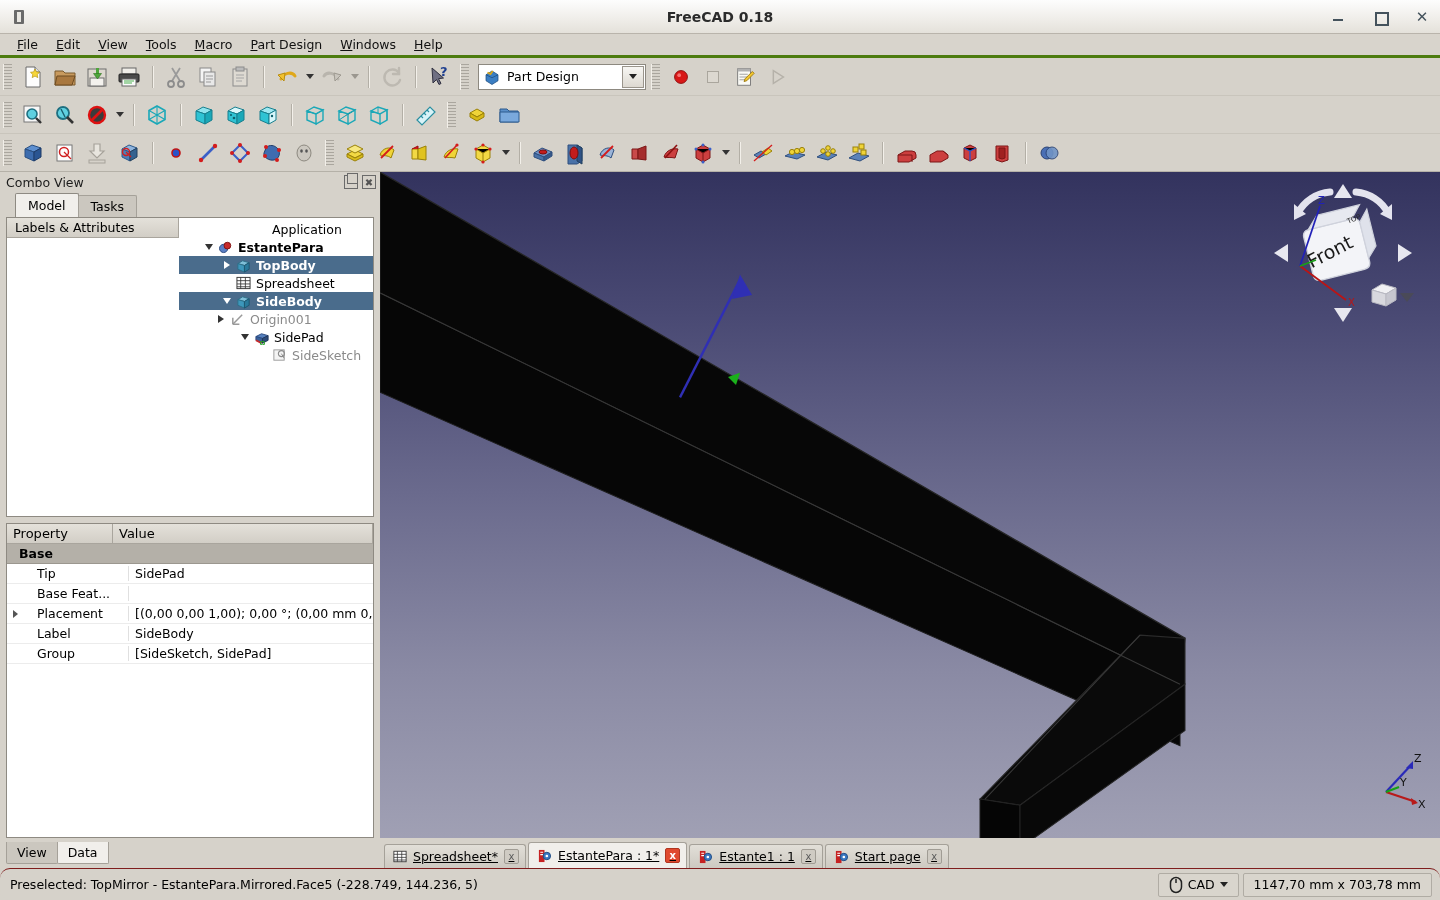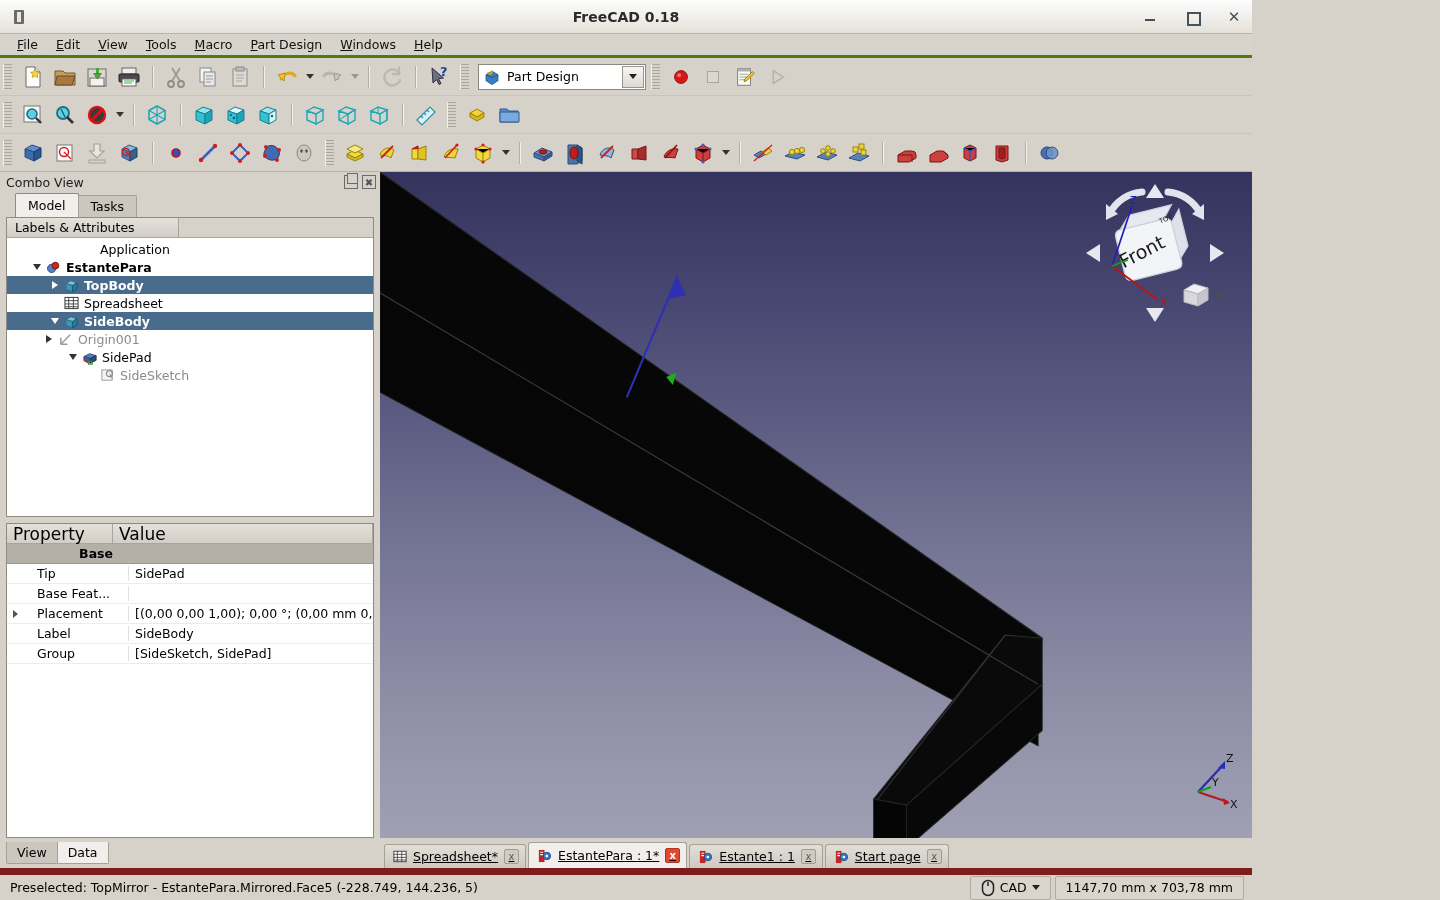"FreeCAD 0.18" #app { width: 1252px -> 1440px }
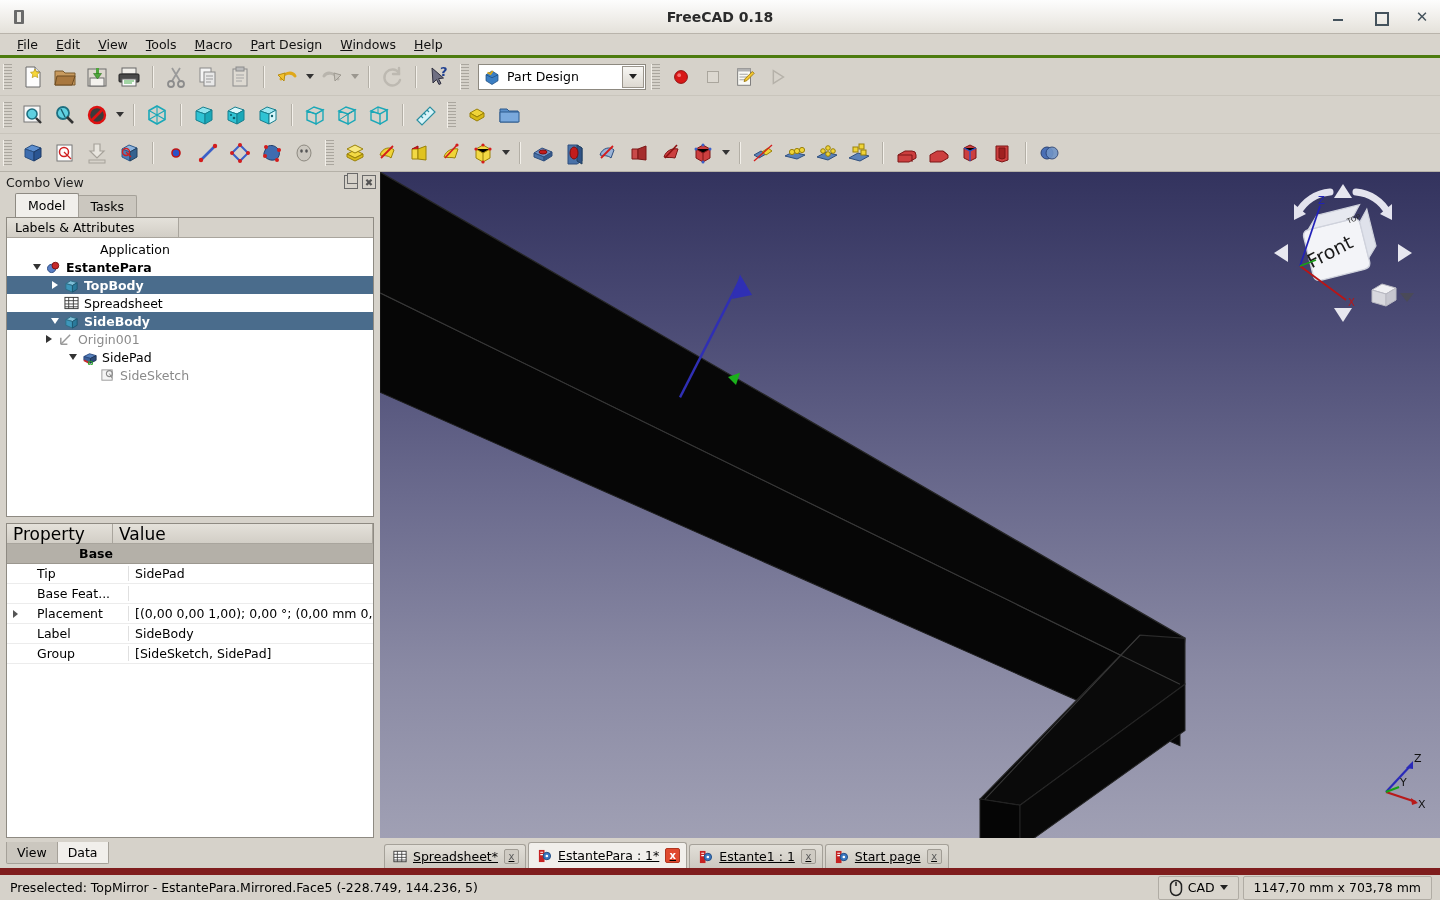"Labels & Attributes" .treebox { flex-direction: column -> row }
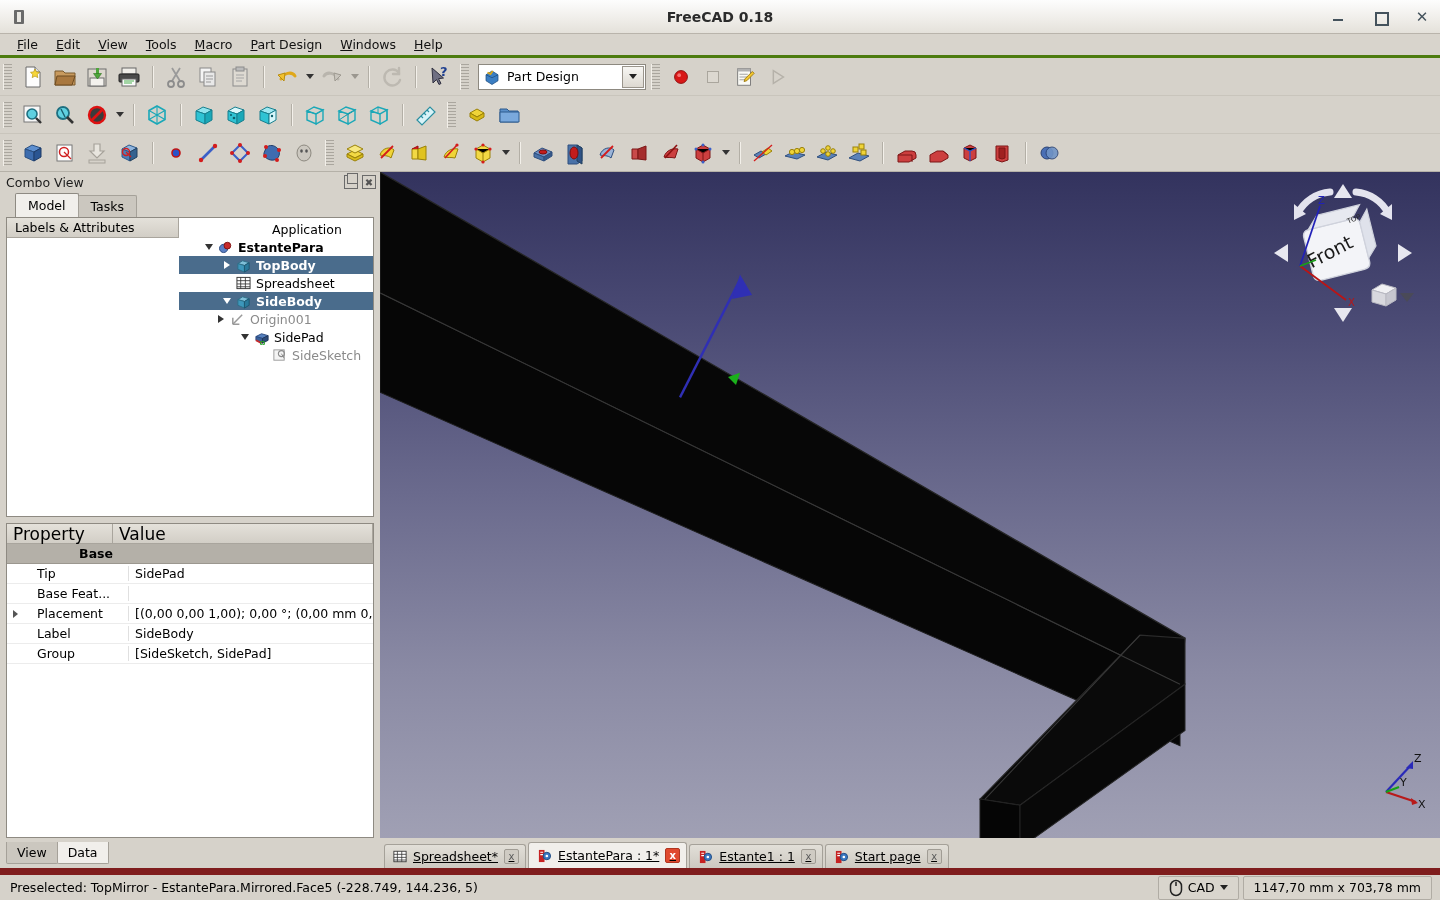"Property" .prop-header div { font-size: 17px -> 13px }
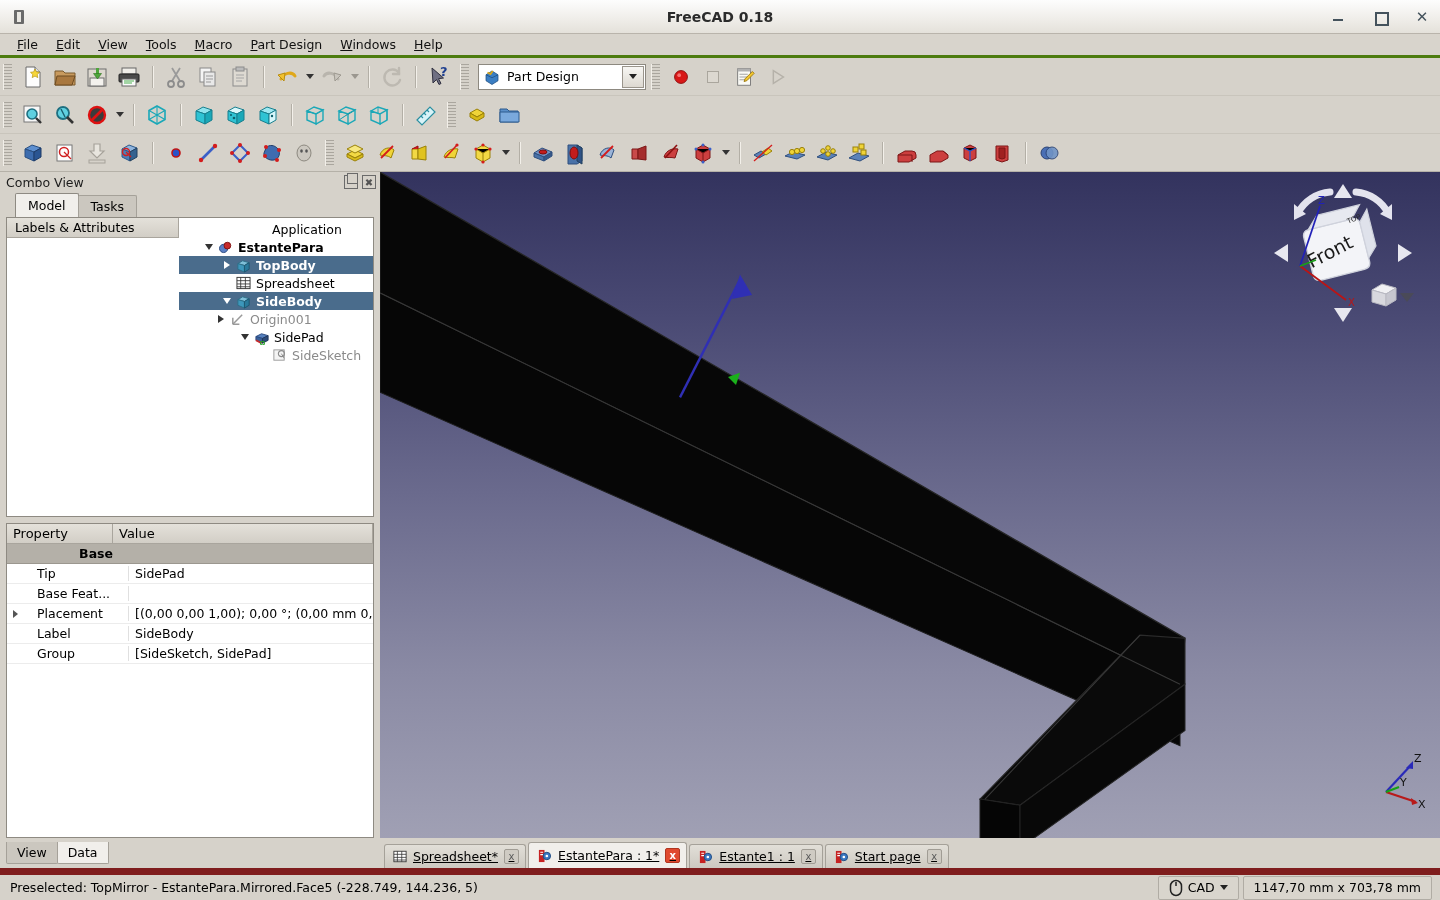"Base" .prow.group .pn { padding-left: 26px -> 12px; text-align: right -> none }
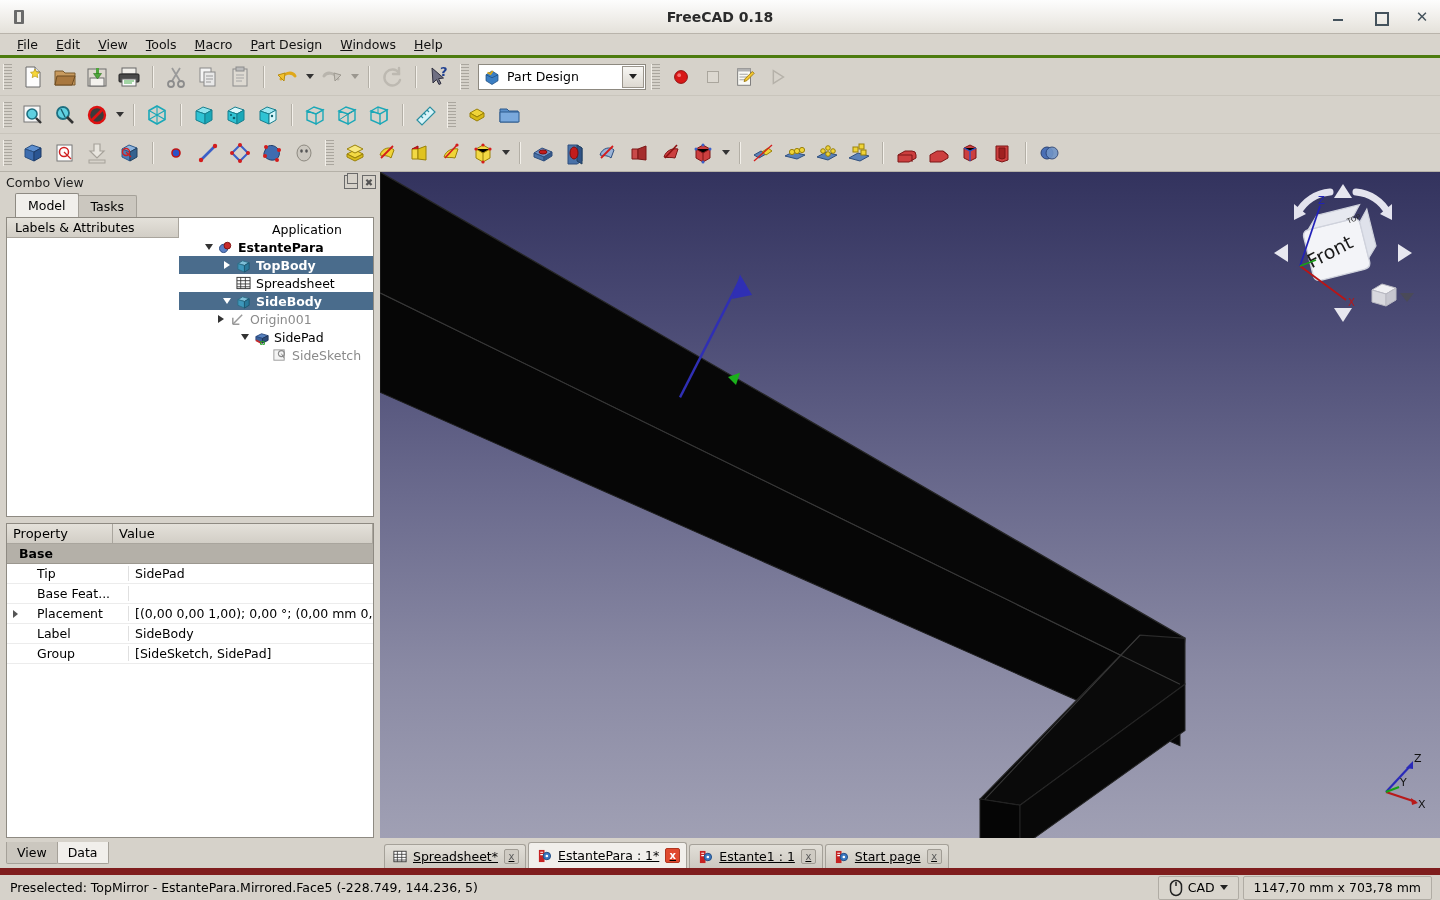"Preselected: TopMirror -" .statusbar { border-radius: none -> 10px; border-top: 7px solid #7f1d1d -> 1px solid #7f1d1d }
